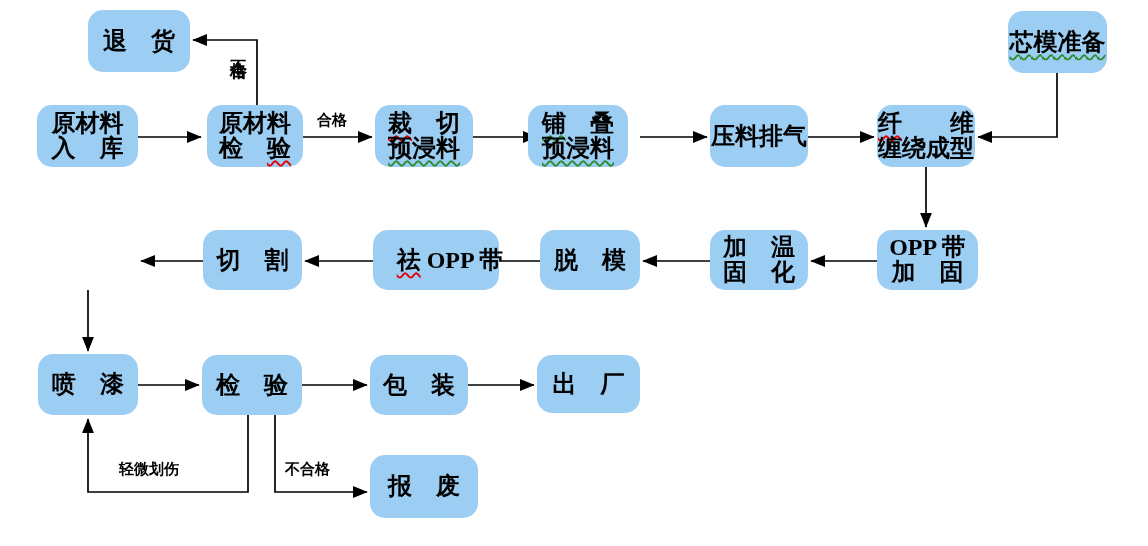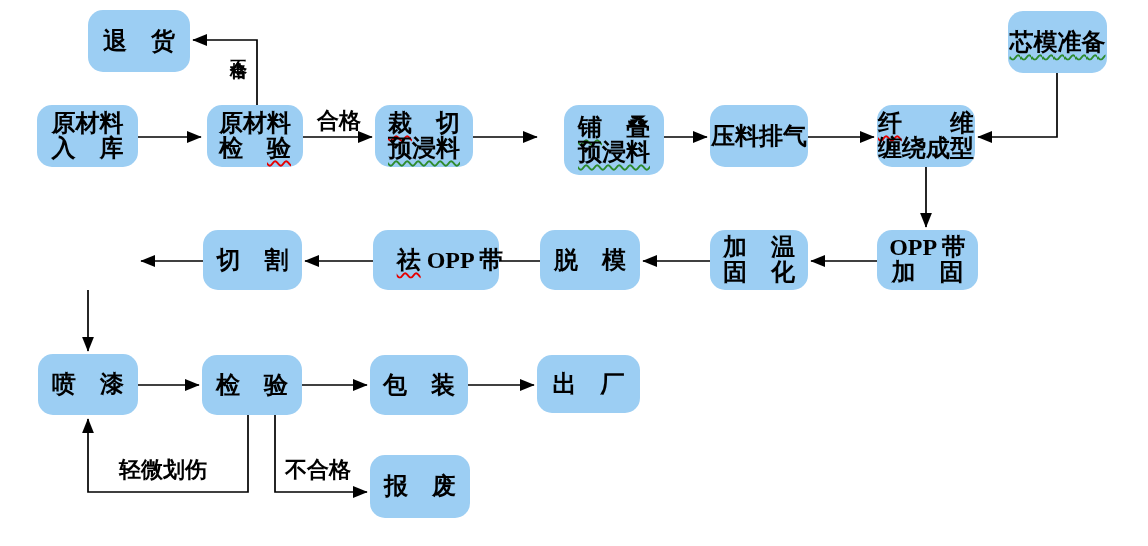"合格" .edge-label { font-size: 22px -> 15px }
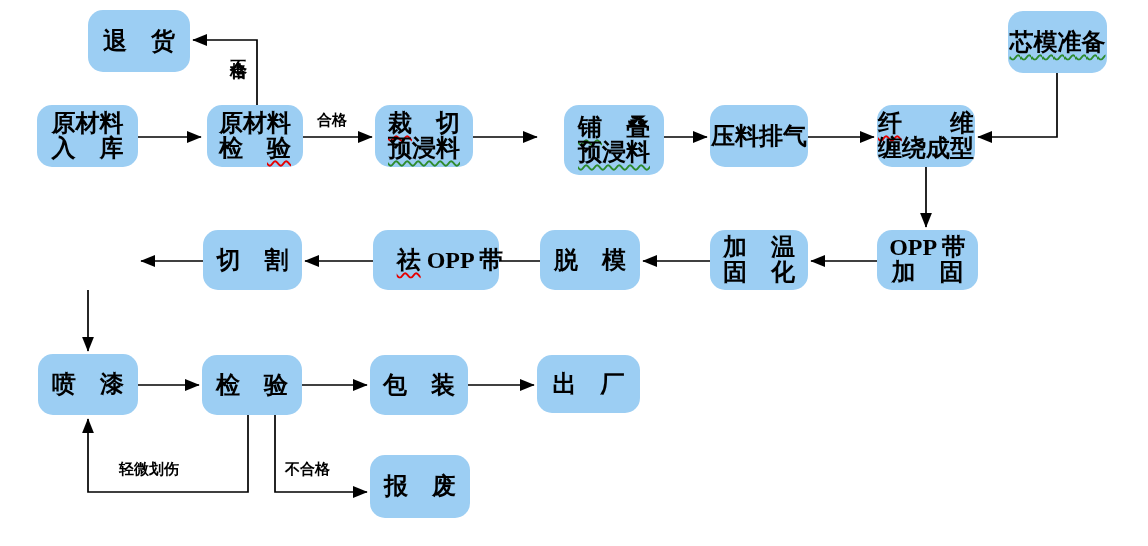"铺 叠" div.node { height: 70px -> 62px; left: 564px -> 528px }
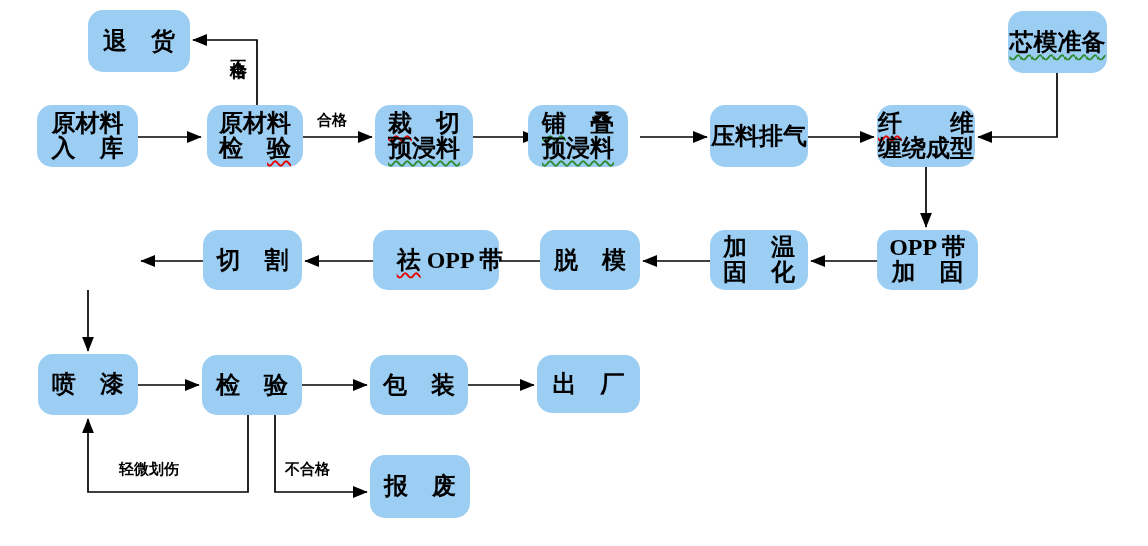"报 废" div.node { width: 100px -> 108px }
